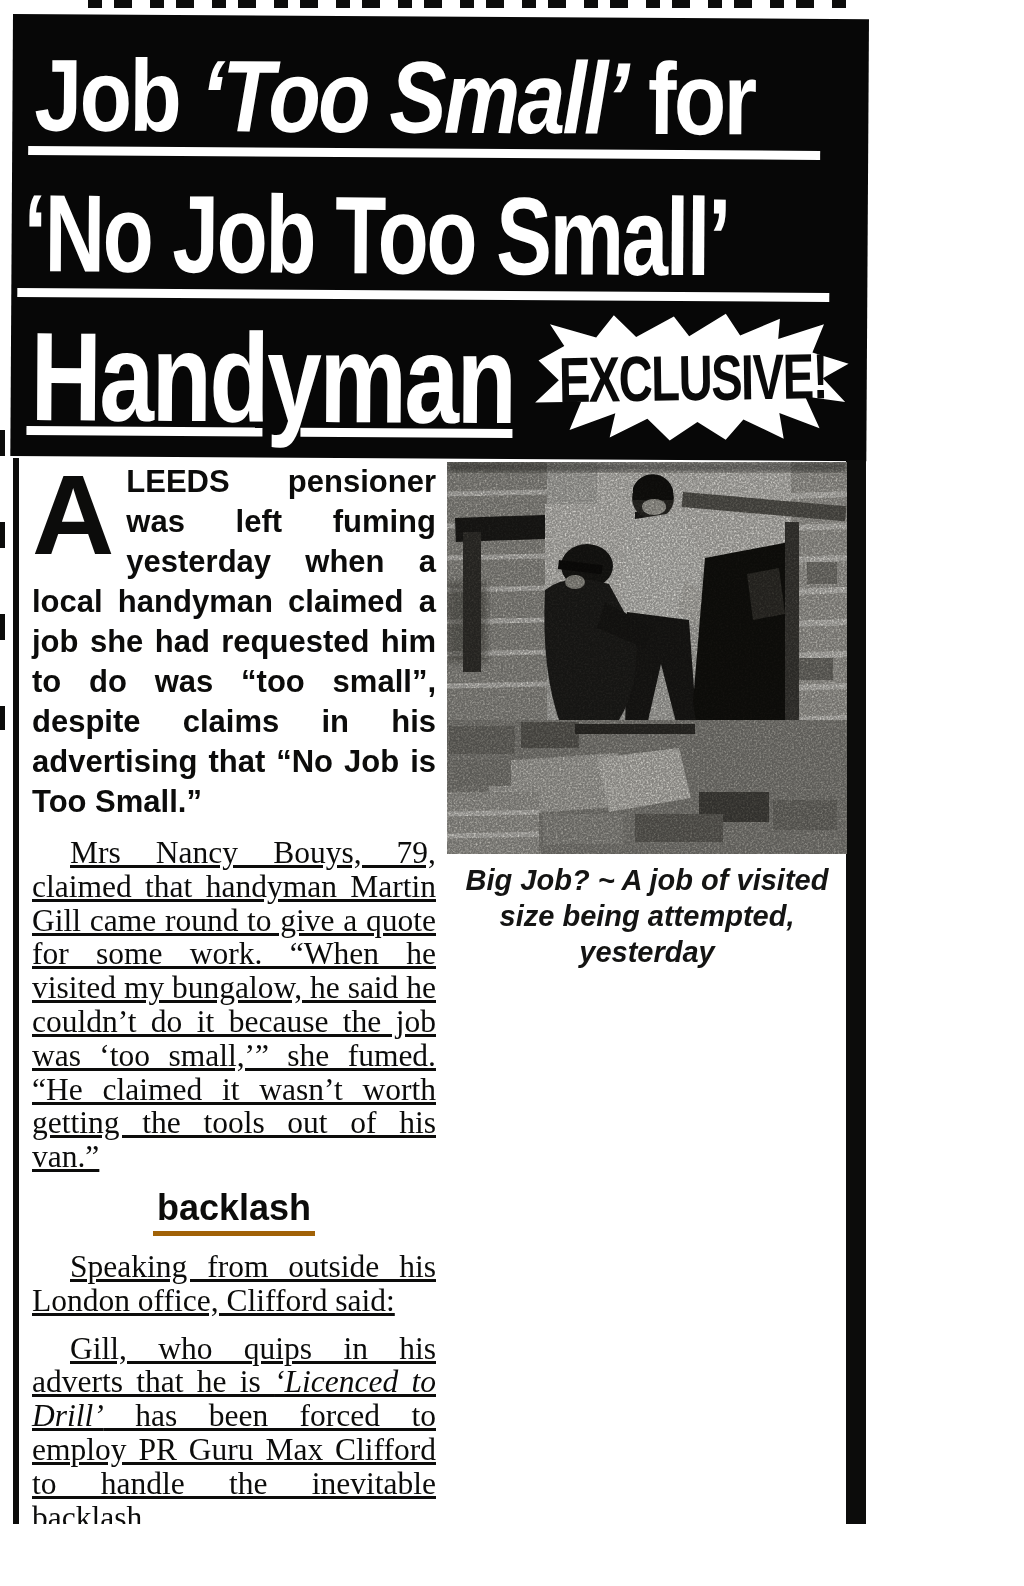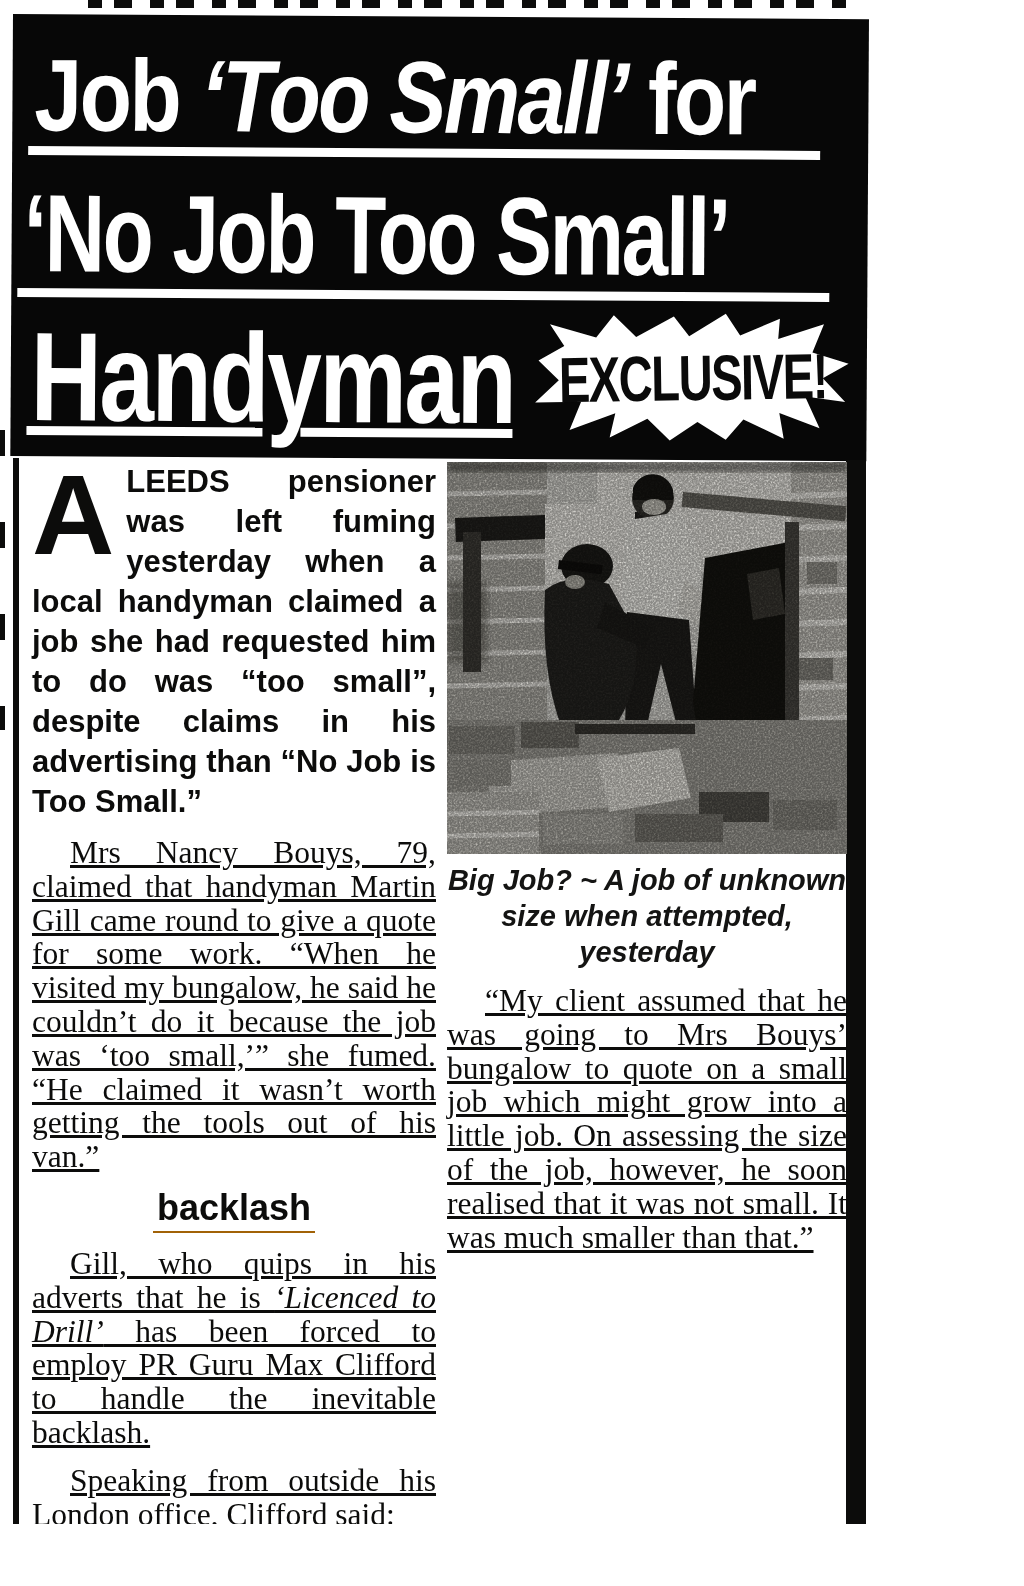"LEEDS pensioner was left fuming" span { text: than -> that }
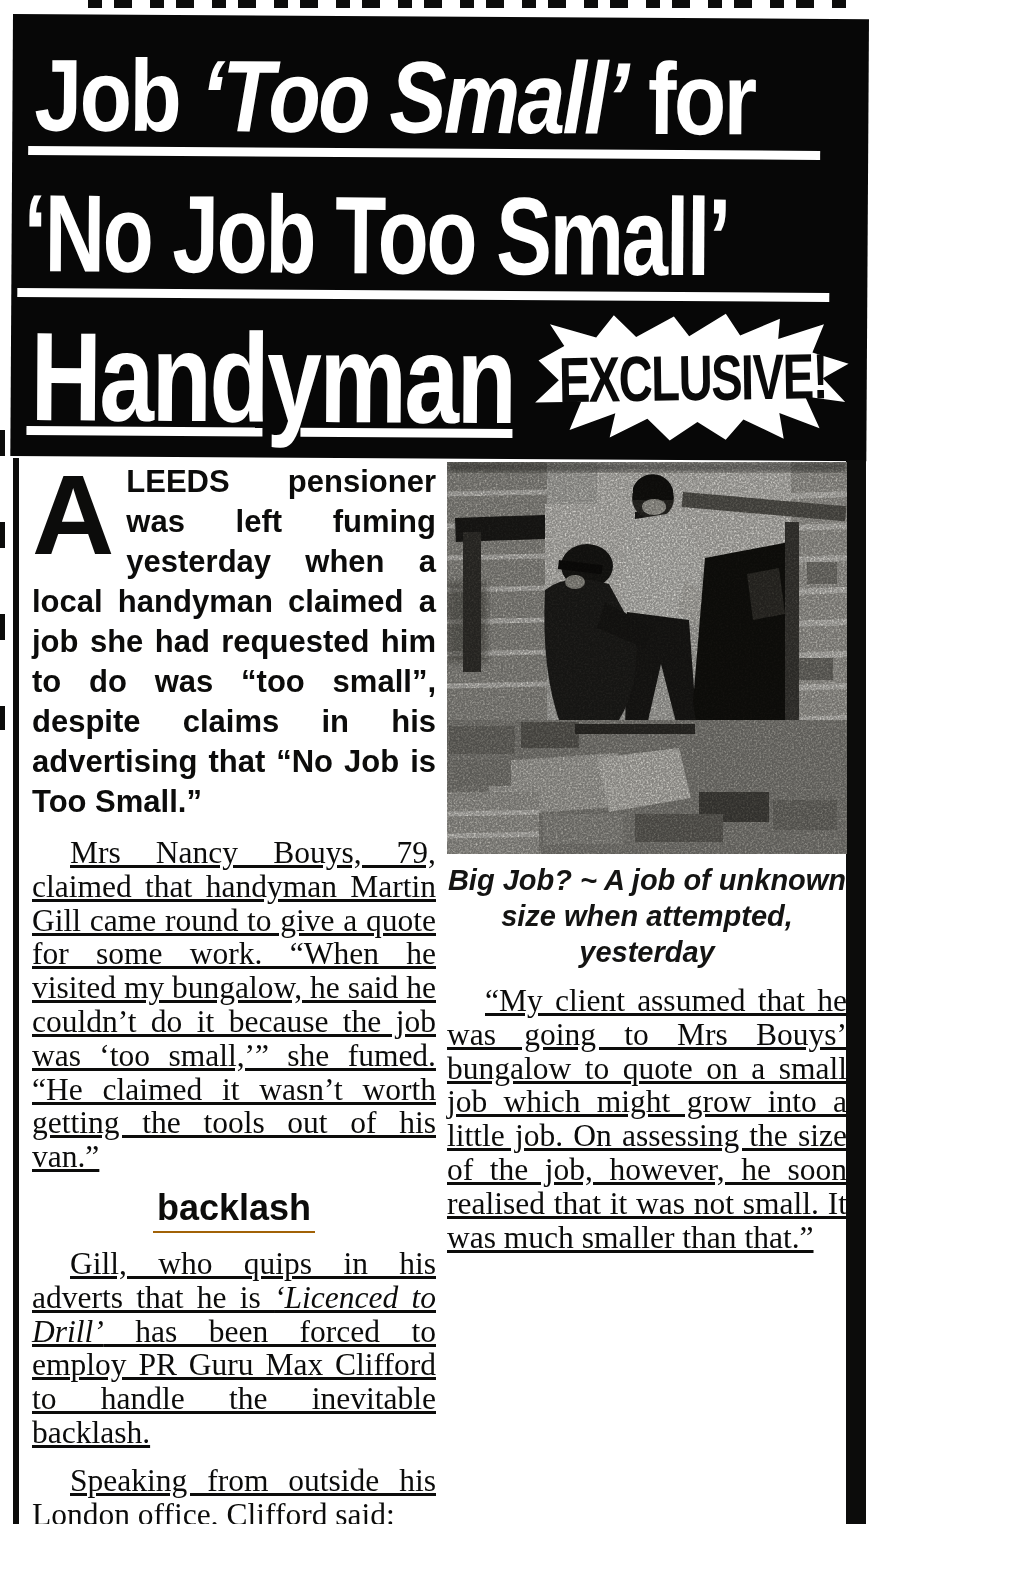"Big Job? ~ A job" p.caption { text: unknown size when -> visited size being }
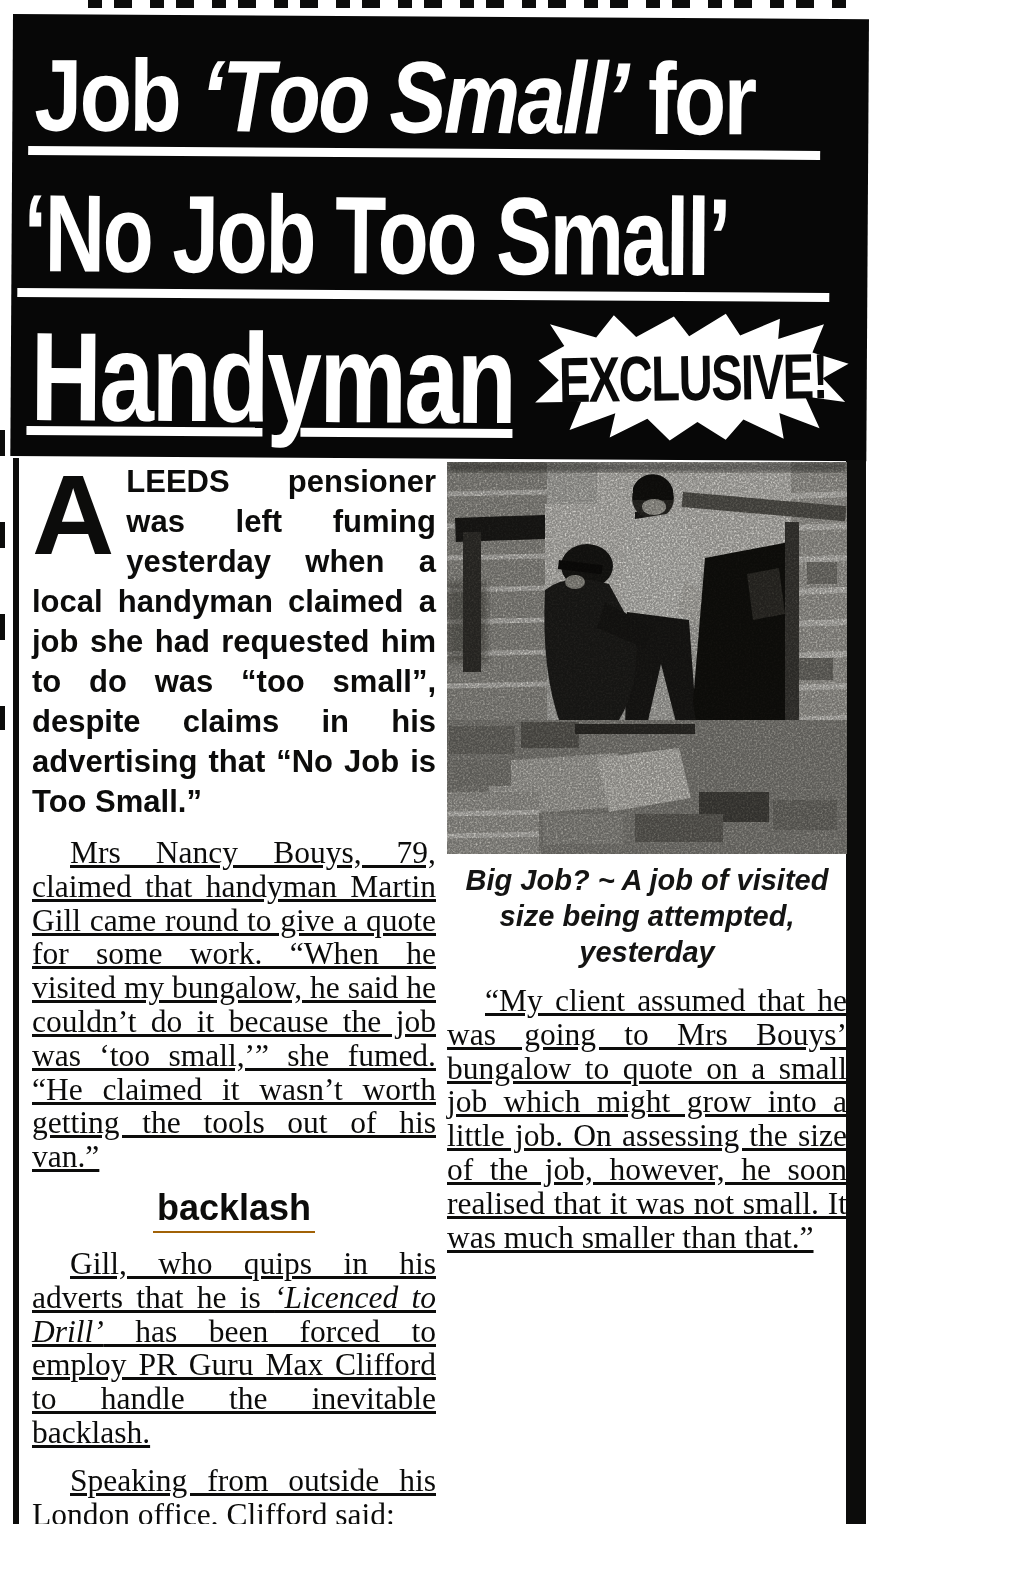"“My client assumed that he" p.serif { html: <p>“My client assumed that he was going to Mrs Bouys’ bungalow to quote on a small job which might grow into a little job. On assessing the size of the job, however, he soon realised that it was not small. It was much smaller than that.”</p> -> none }
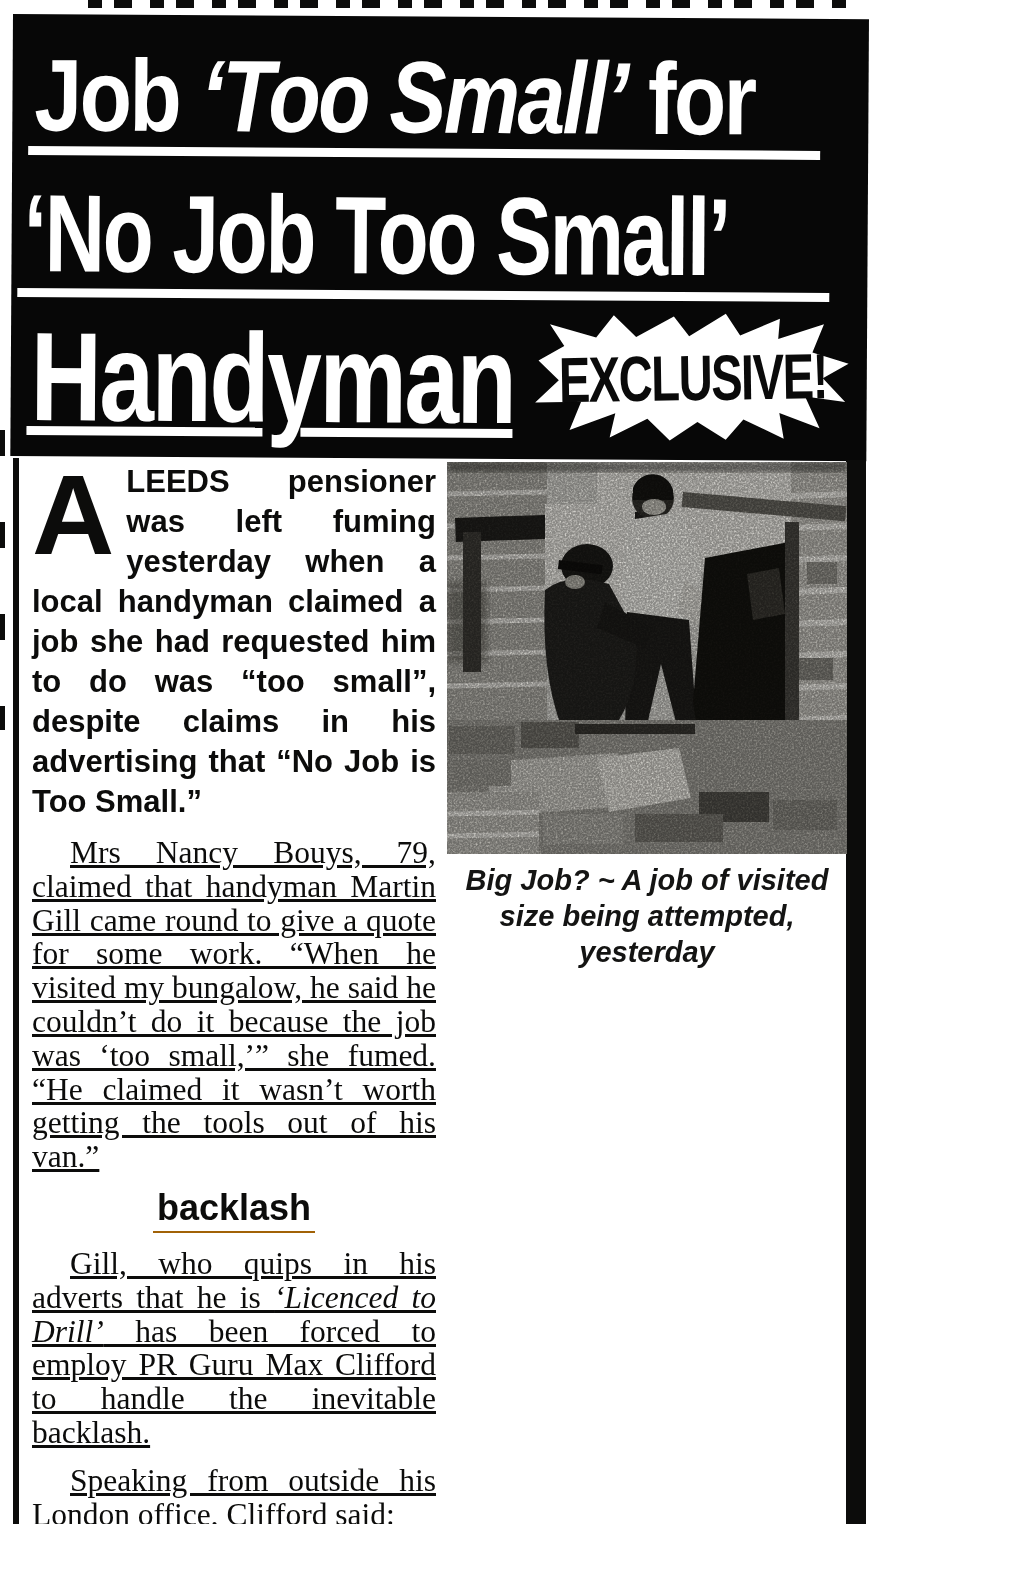"backlash" .subhead { border-bottom: 2px solid #a16207 -> 5px solid #a16207 }
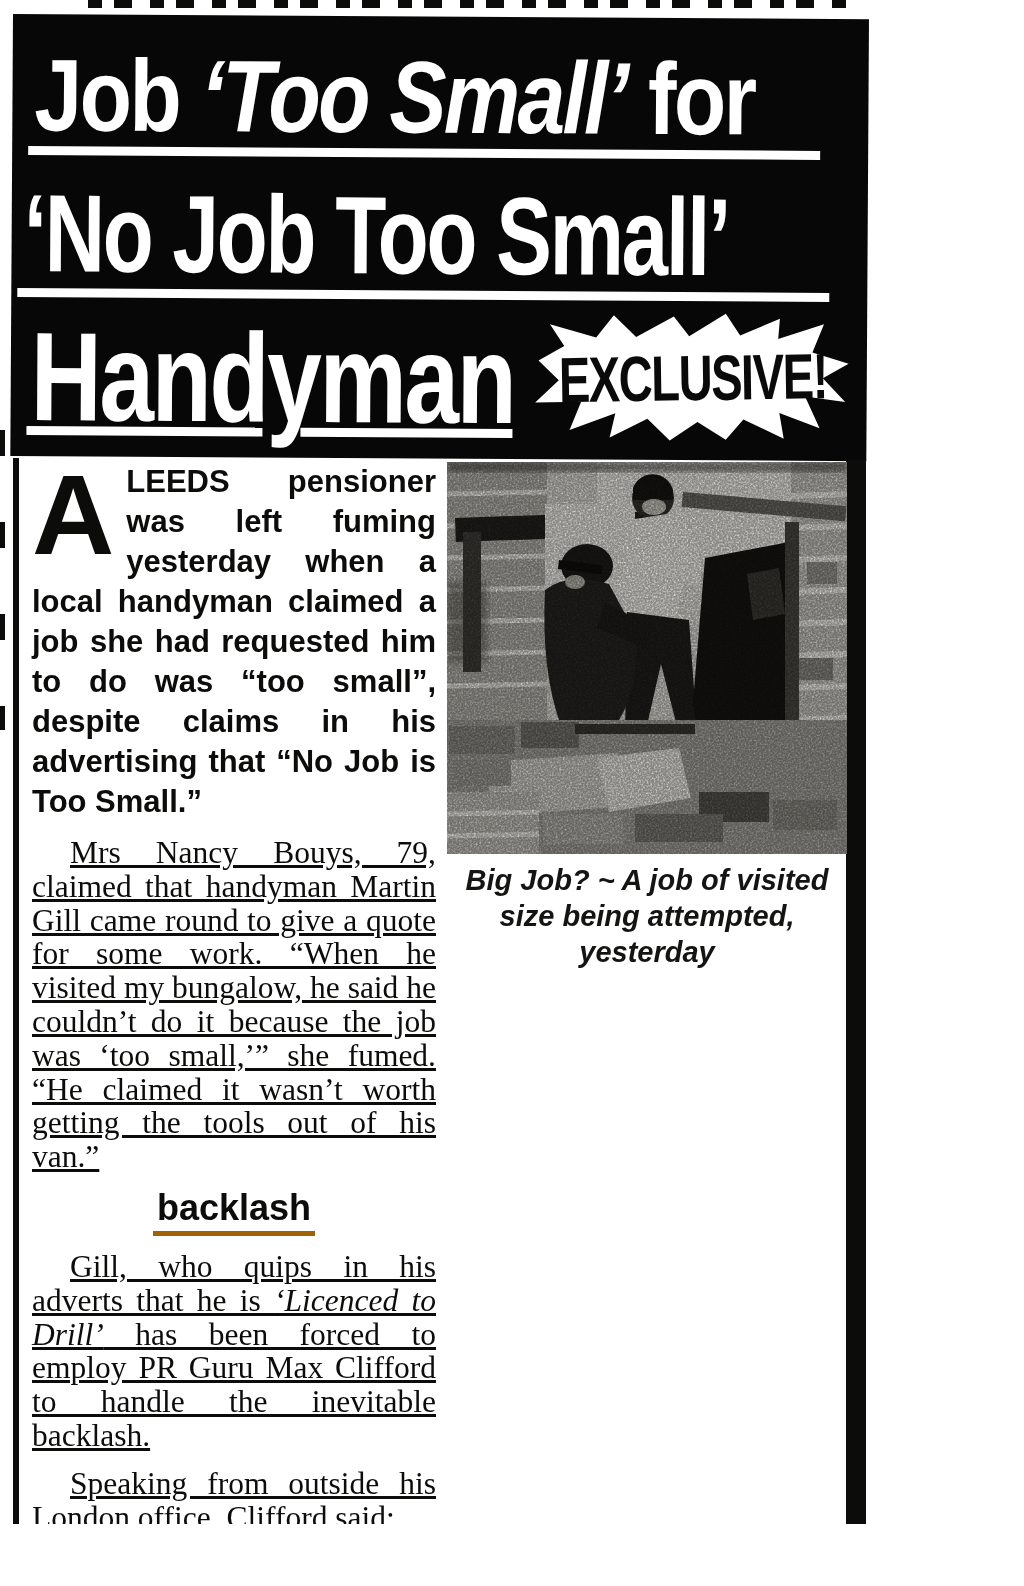"Gill, who quips in his" p.serif { order: before "Speaking from outside his London" -> after "Speaking from outside his London" }
